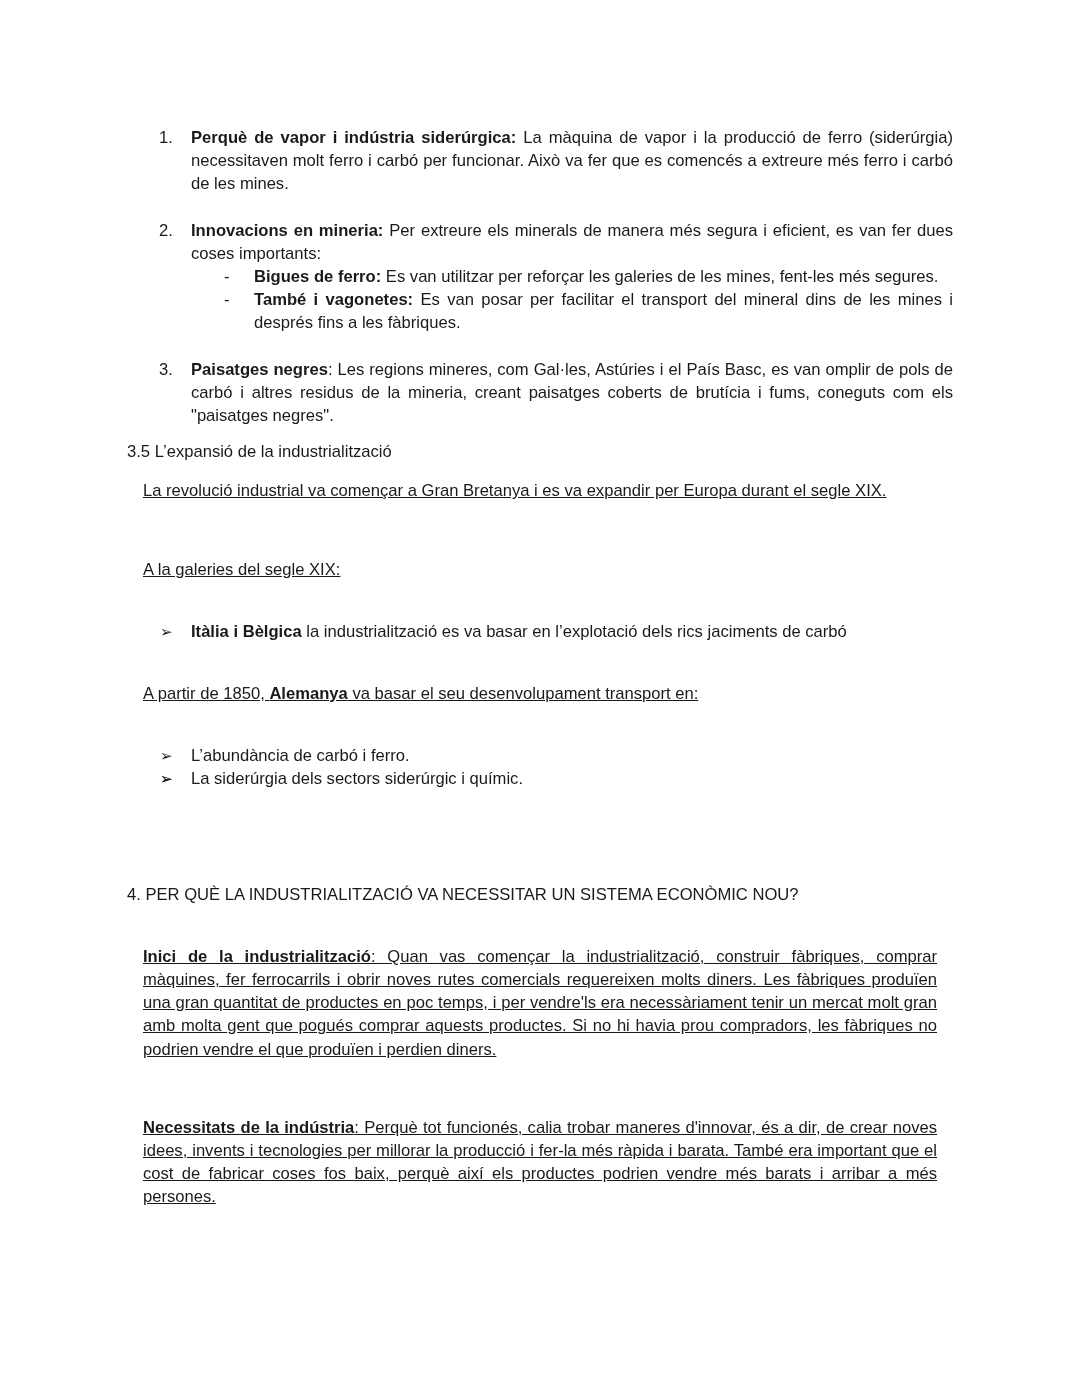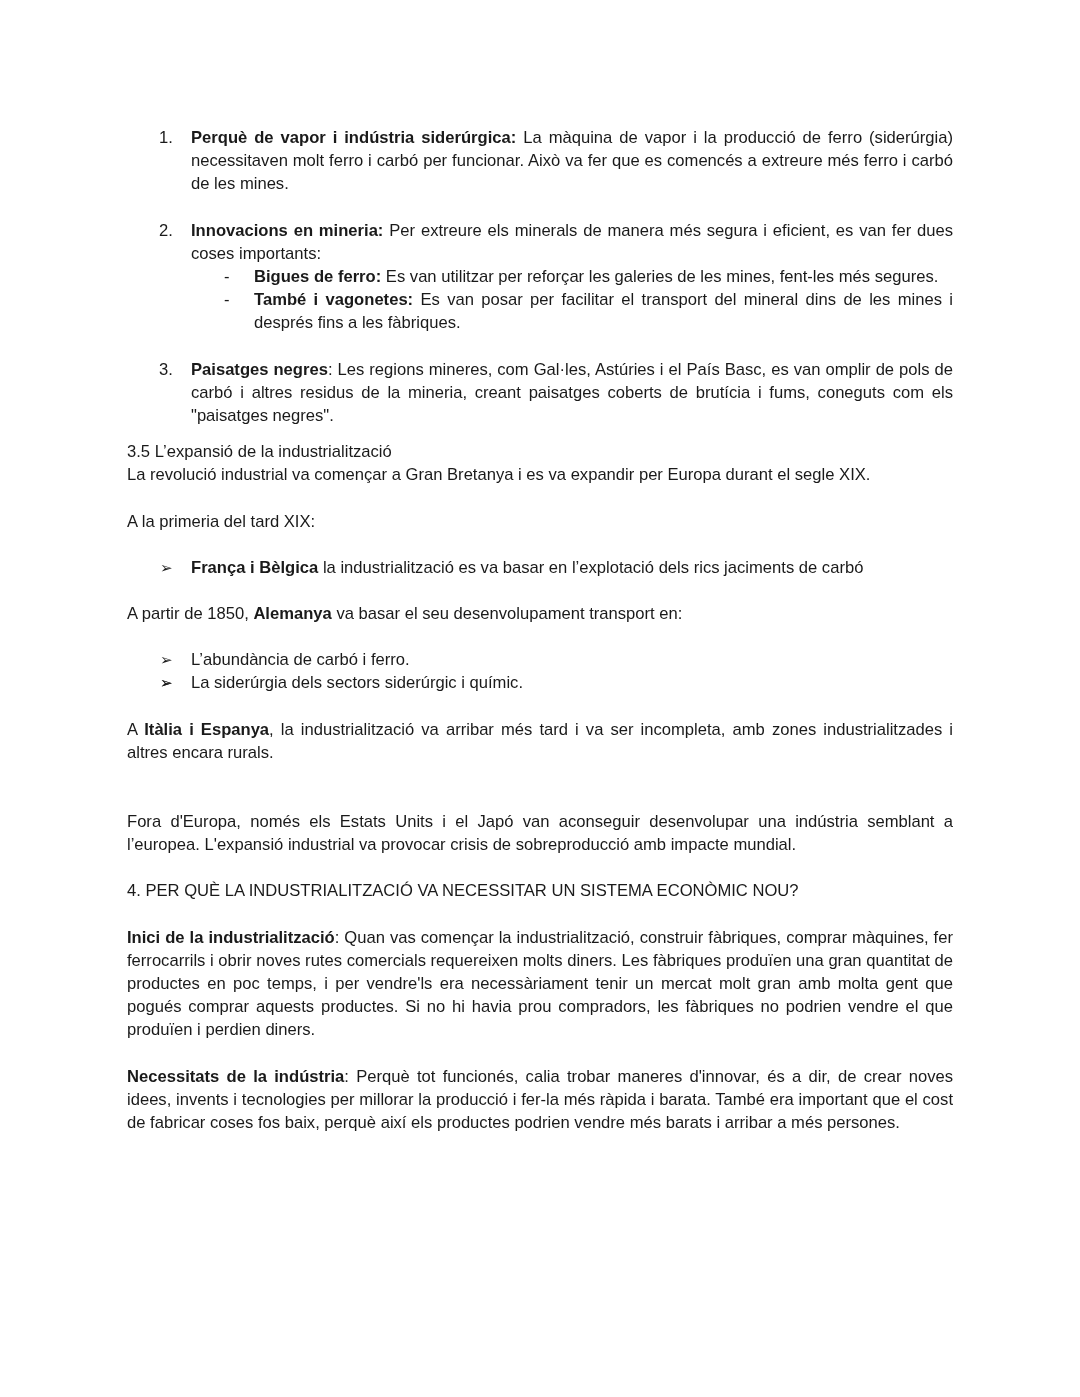"La revolució industrial va començar" .p { margin: 0 -> 16px; text-decoration: none -> underline }
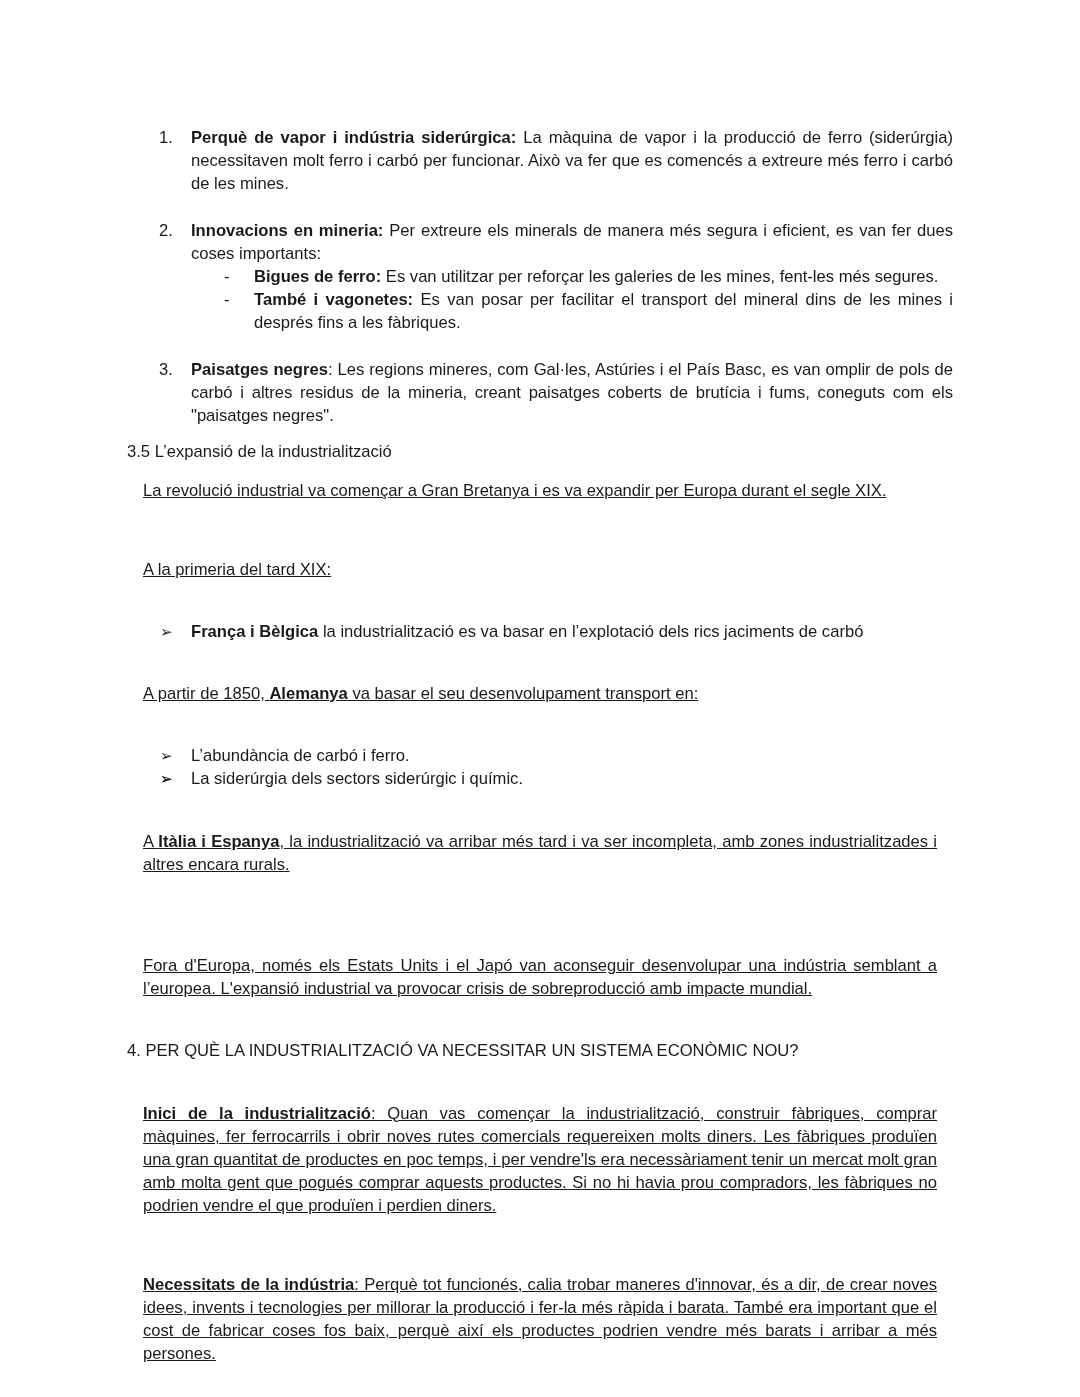"A la primeria del tard" p.p { text: primeria del tard -> galeries del segle }
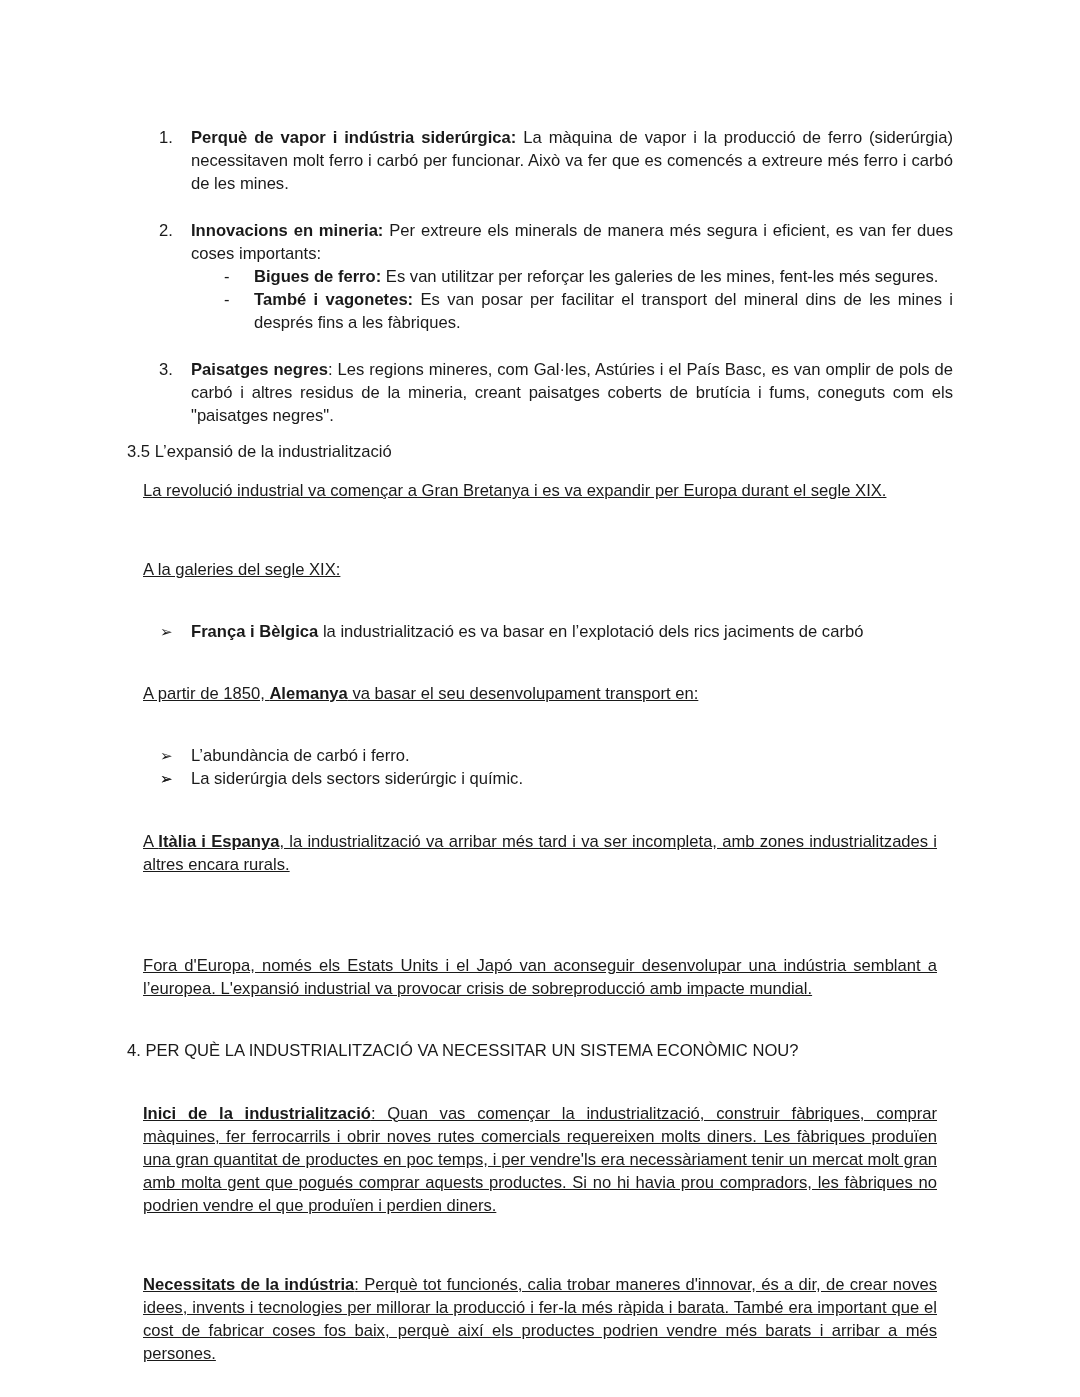"França i Bèlgica" b { text: França -> Itàlia }
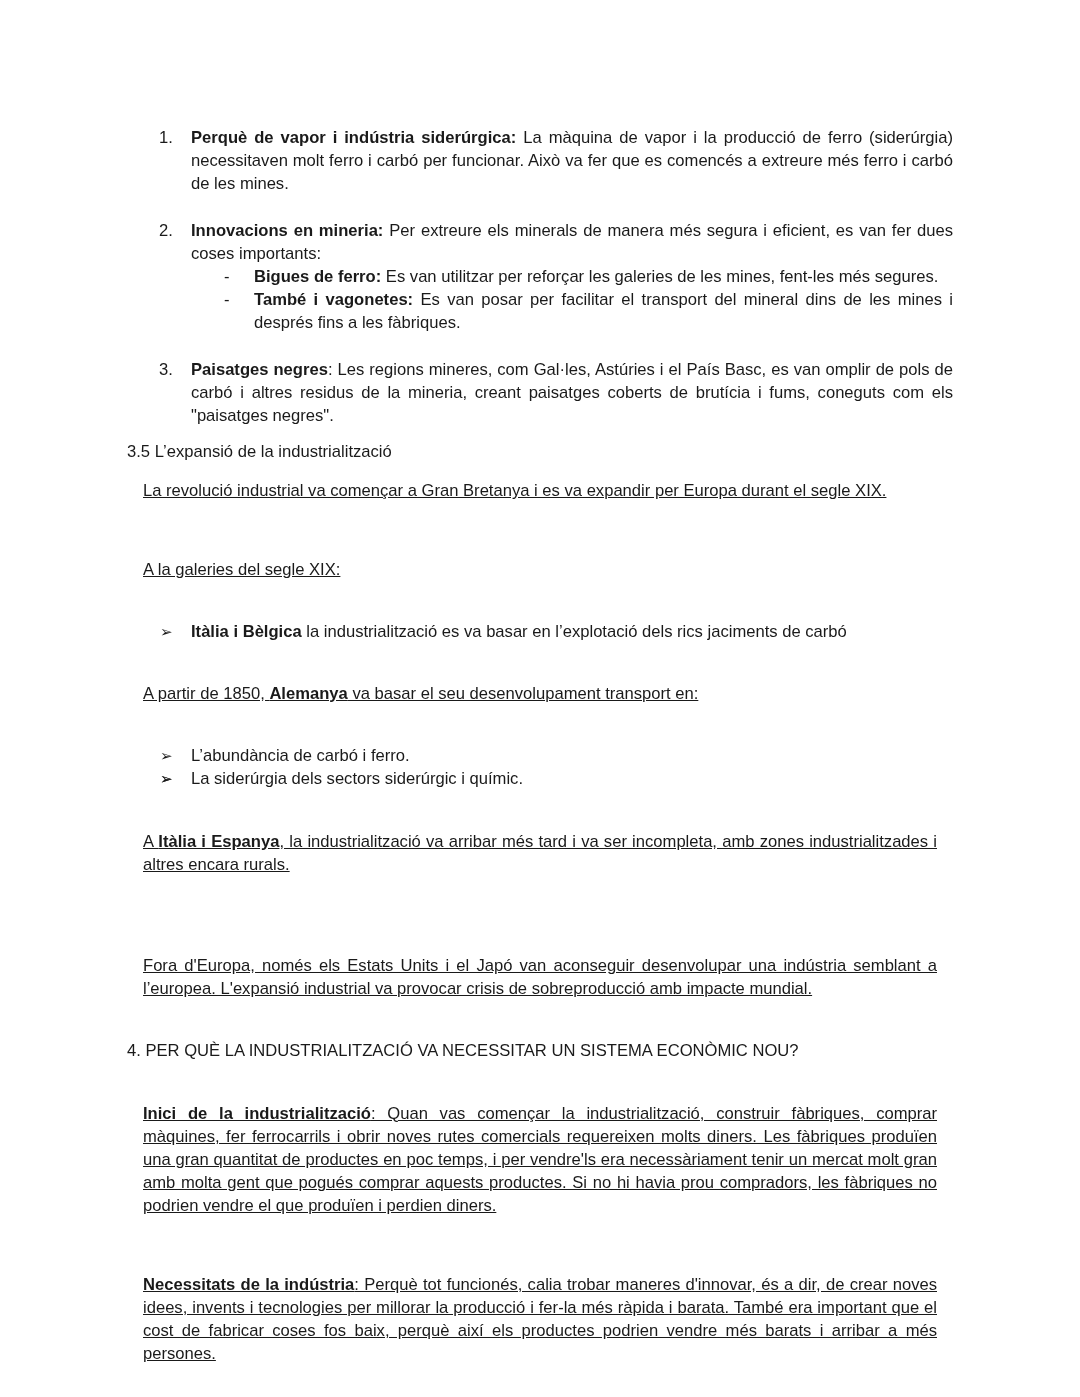"A Itàlia i Espanya, la" p.p { html: <p> <span>A </span><b>Itàlia i Espanya</b><span>, la industrialització va arribar més tard i va ser incompleta, amb zones industrialitzades i altres encara rurals.</span> </p> -> none }
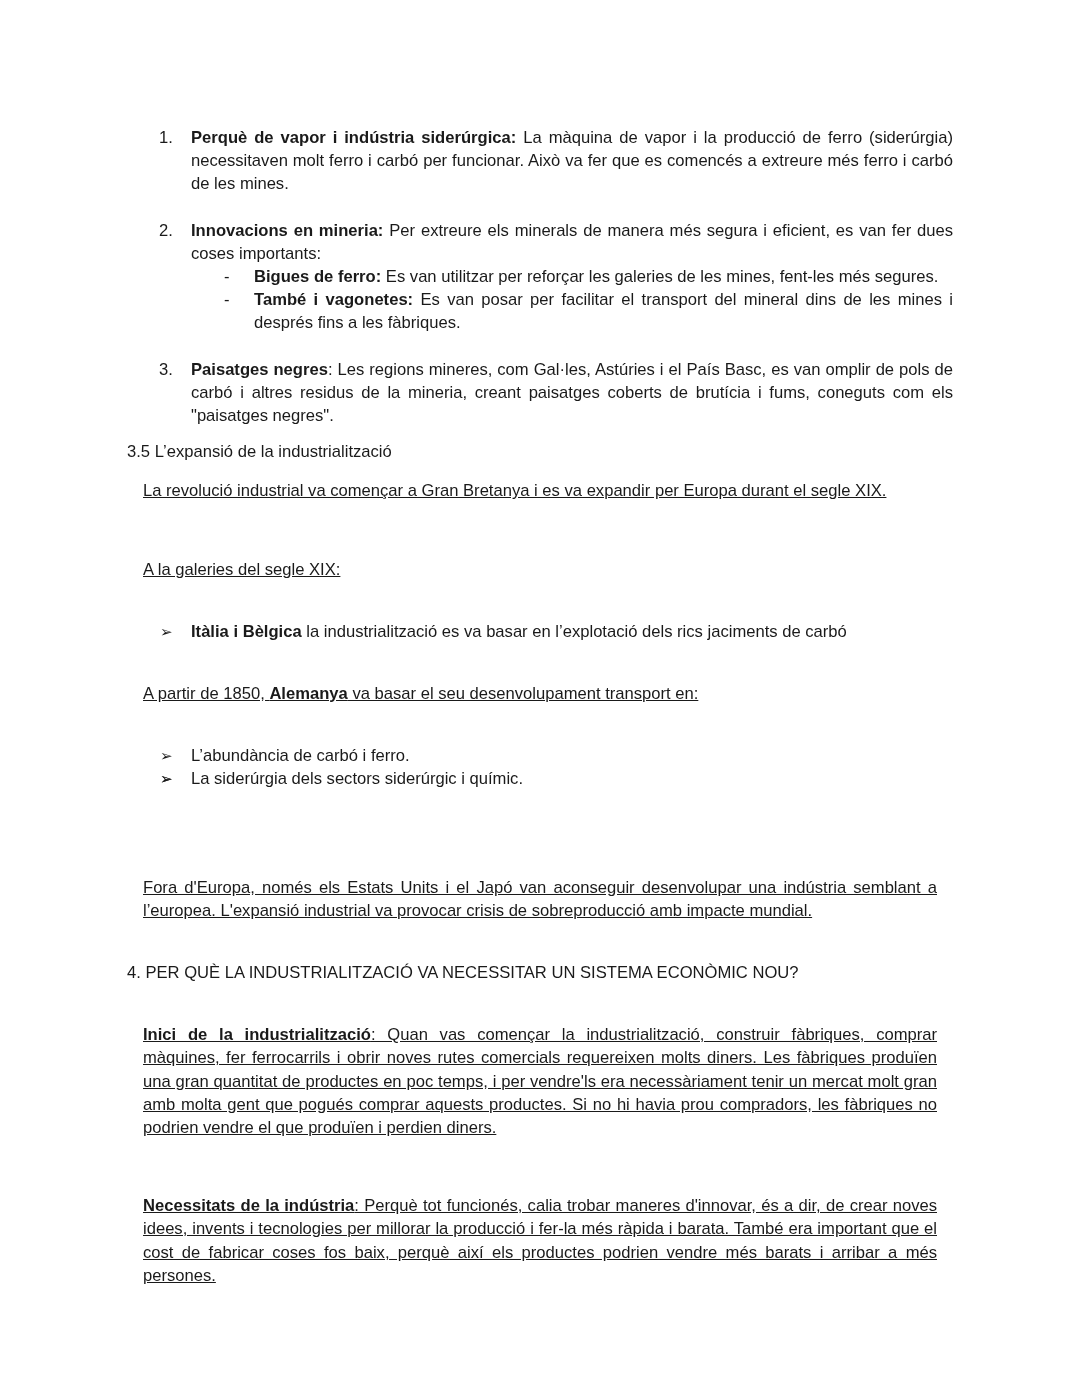"Fora d'Europa, només els Estats" p.p { html: <p>Fora d'Europa, només els Estats Units i el Japó van aconseguir desenvolupar una indústria semblant a l’europea. L'expansió industrial va provocar crisis de sobreproducció amb impacte mundial.</p> -> none }
